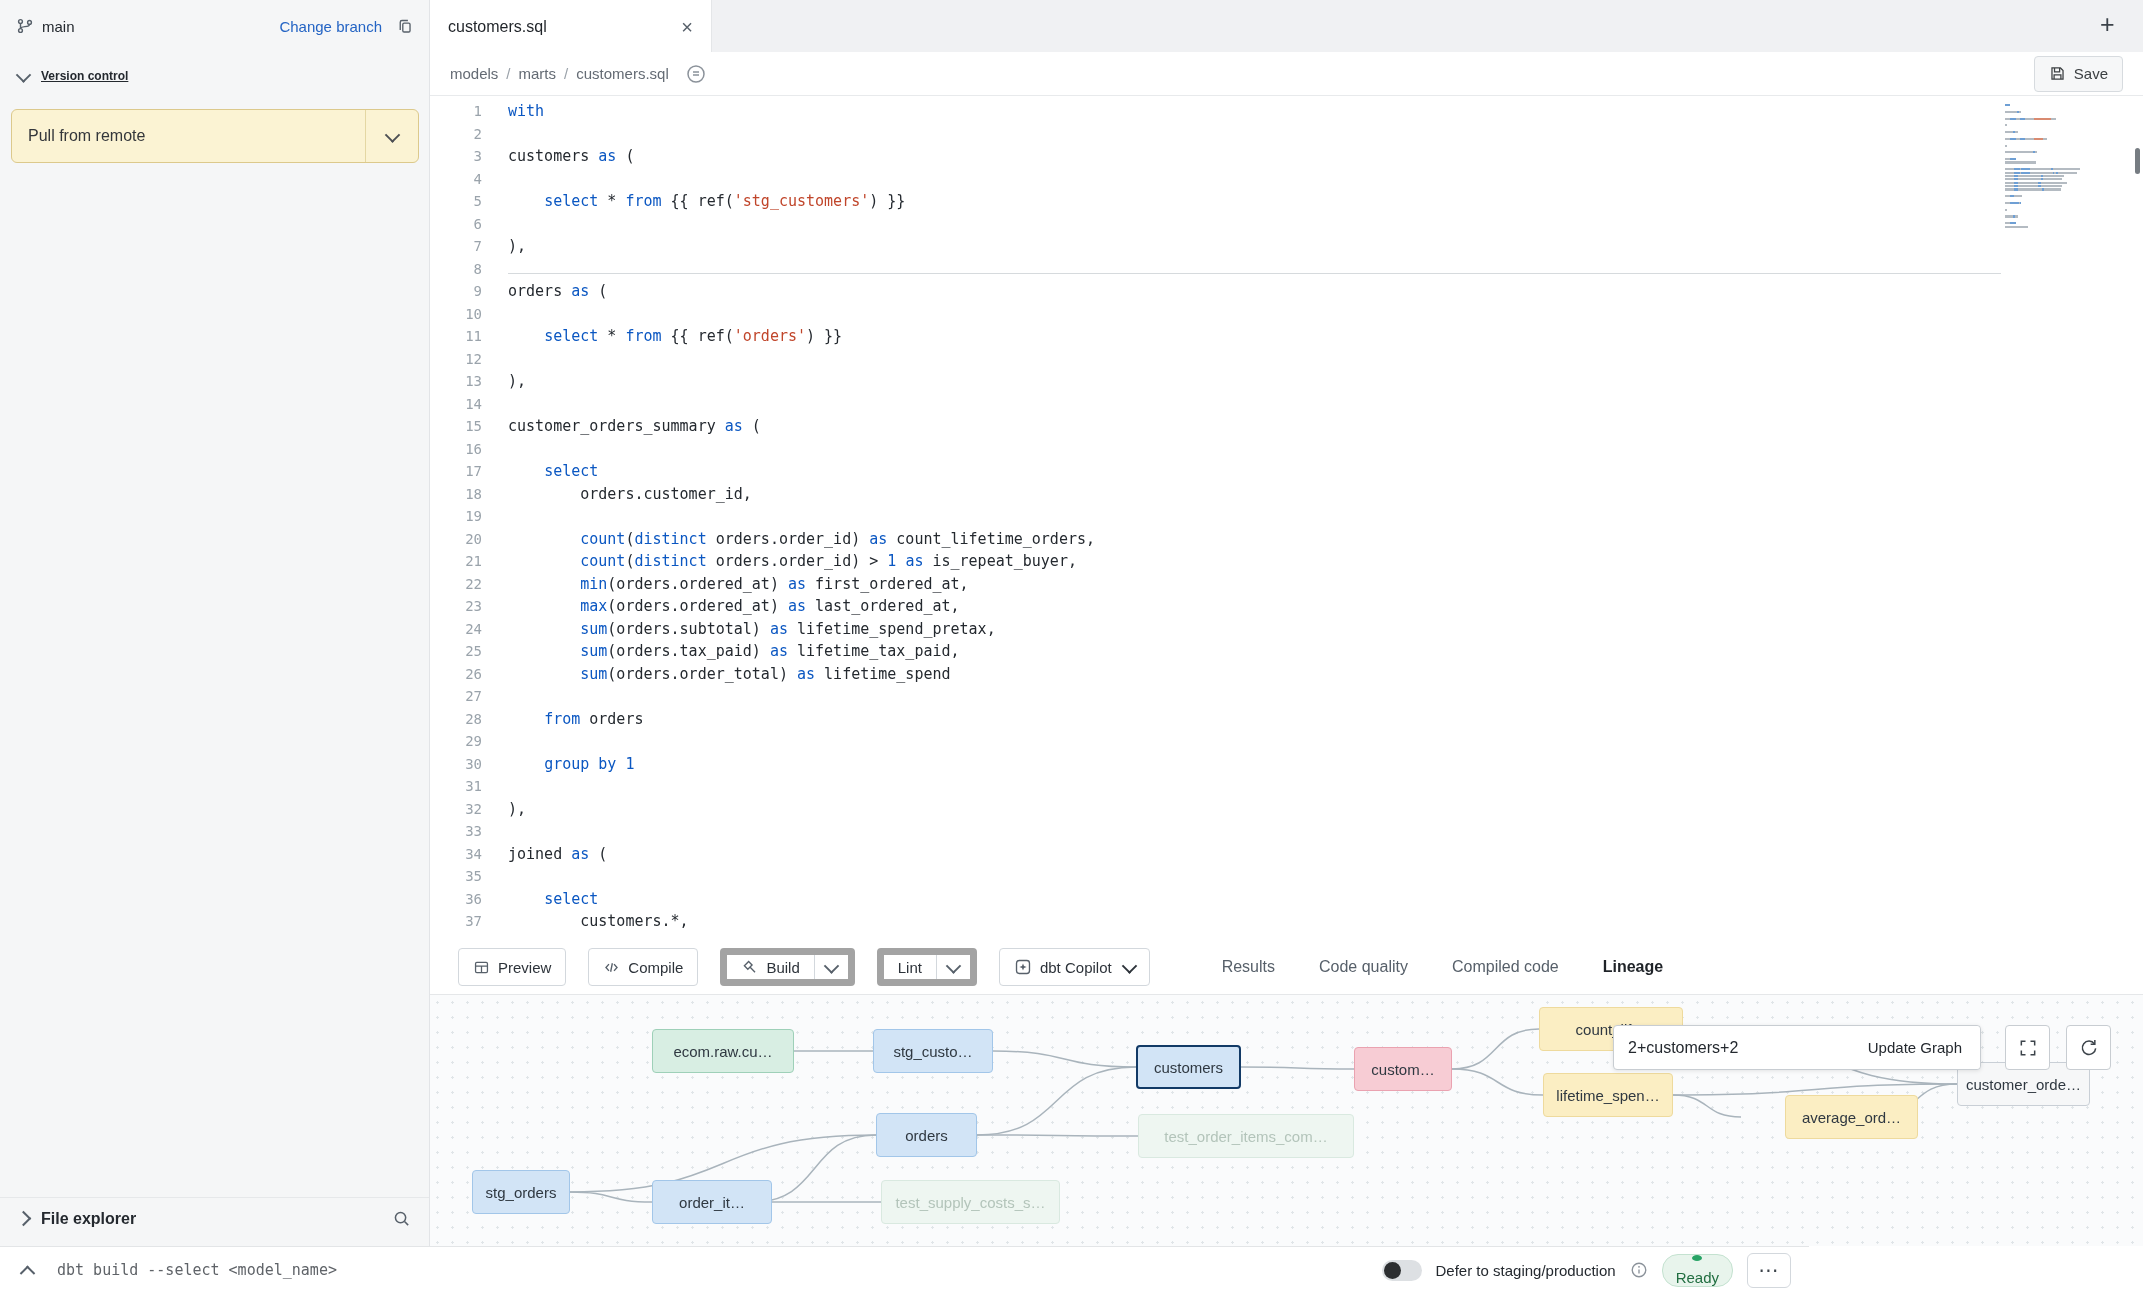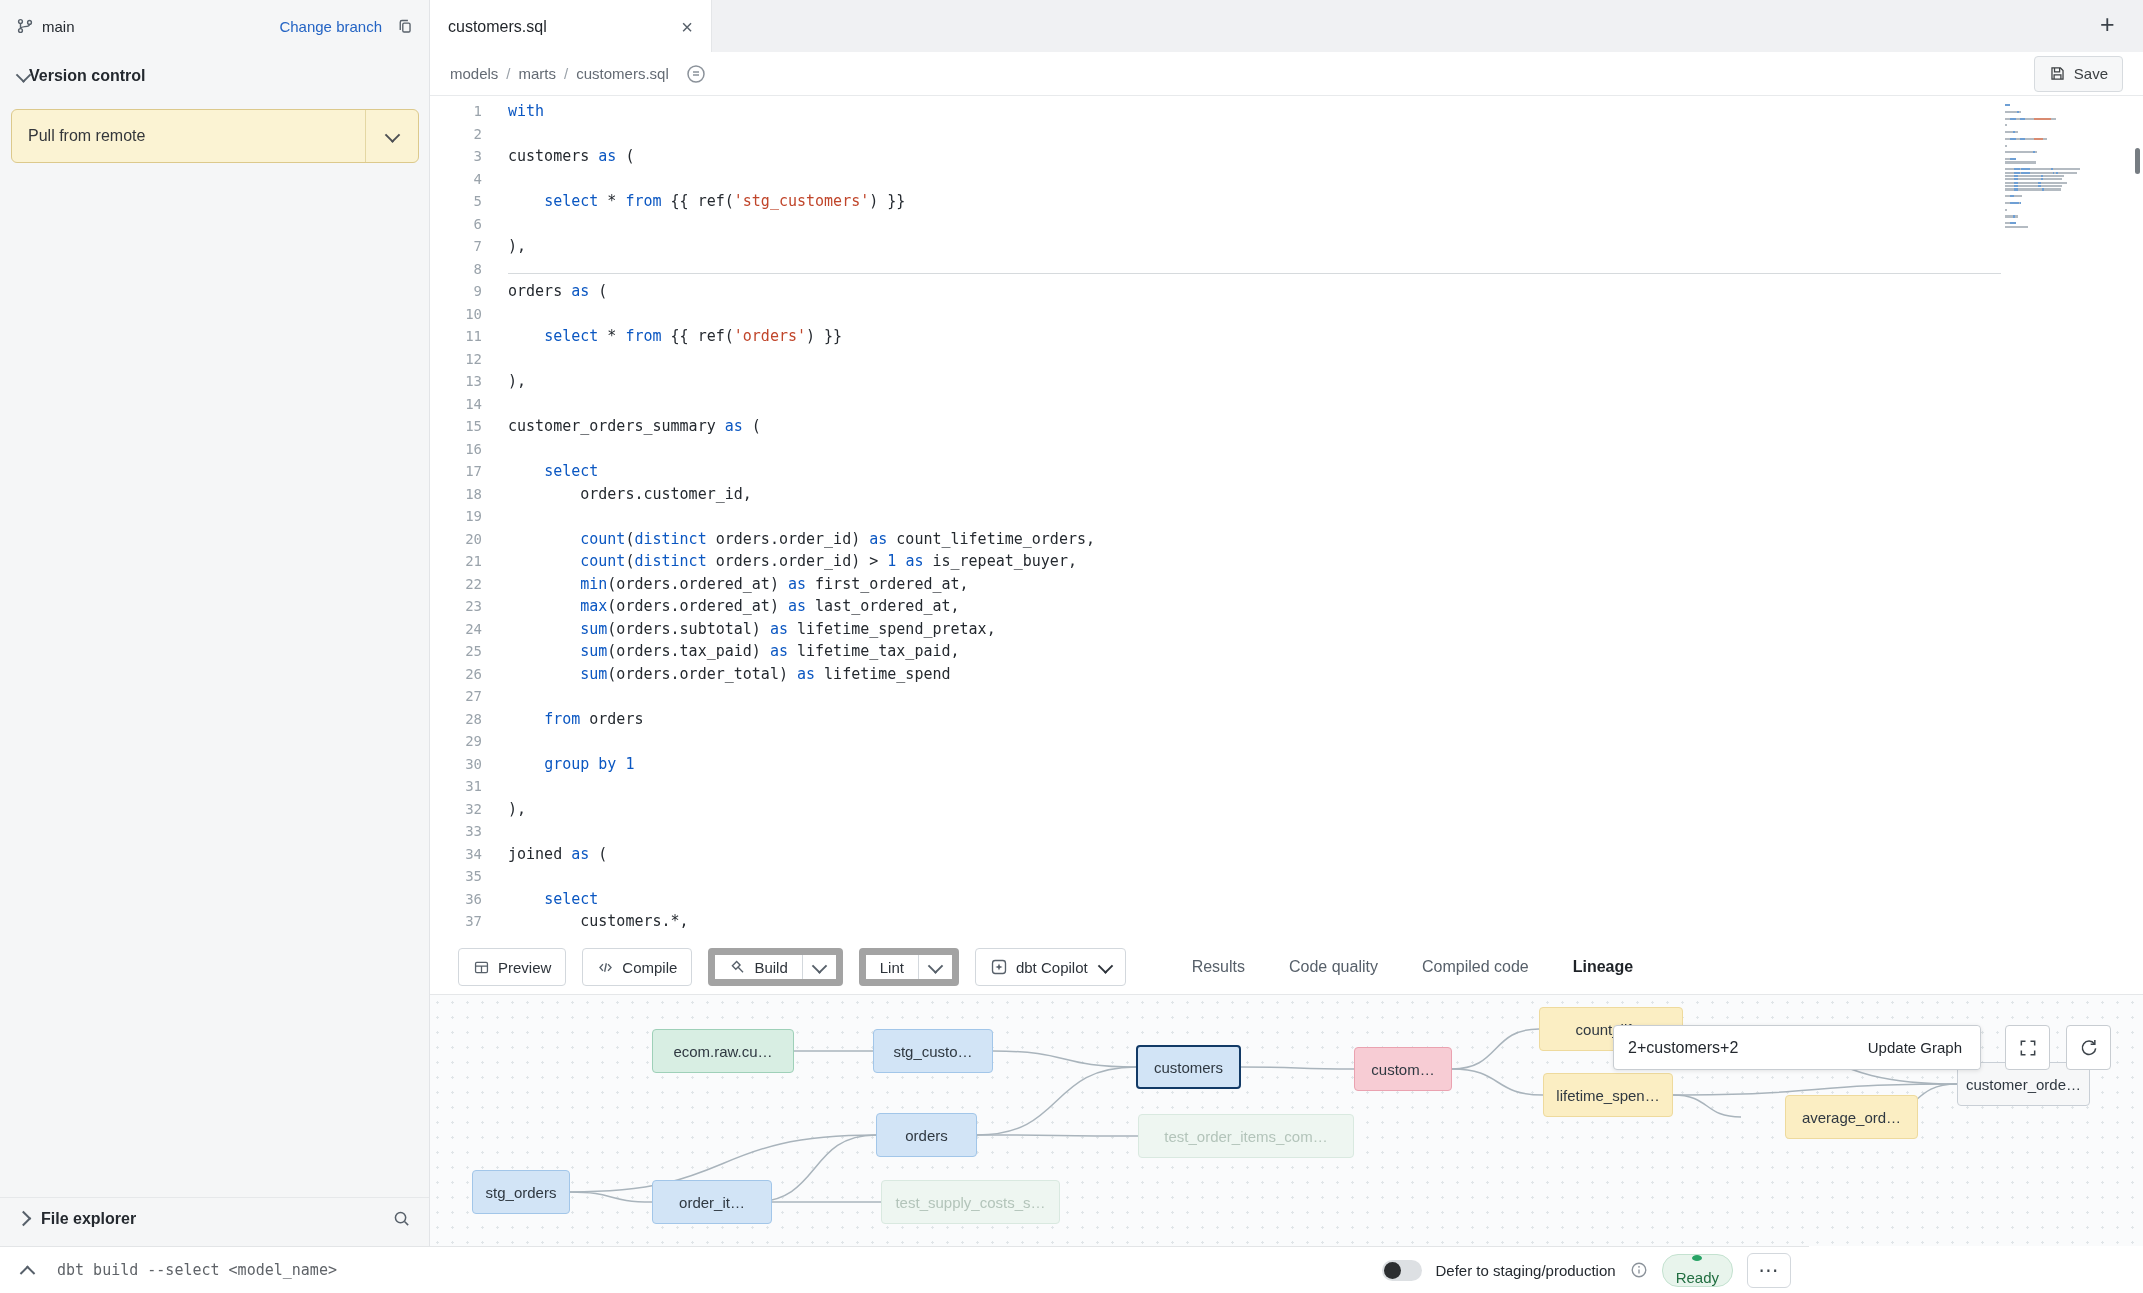"Version control" #vc-header .ttl { font-size: 16px -> 12px; margin-left: none -> 12px; text-decoration: none -> underline }
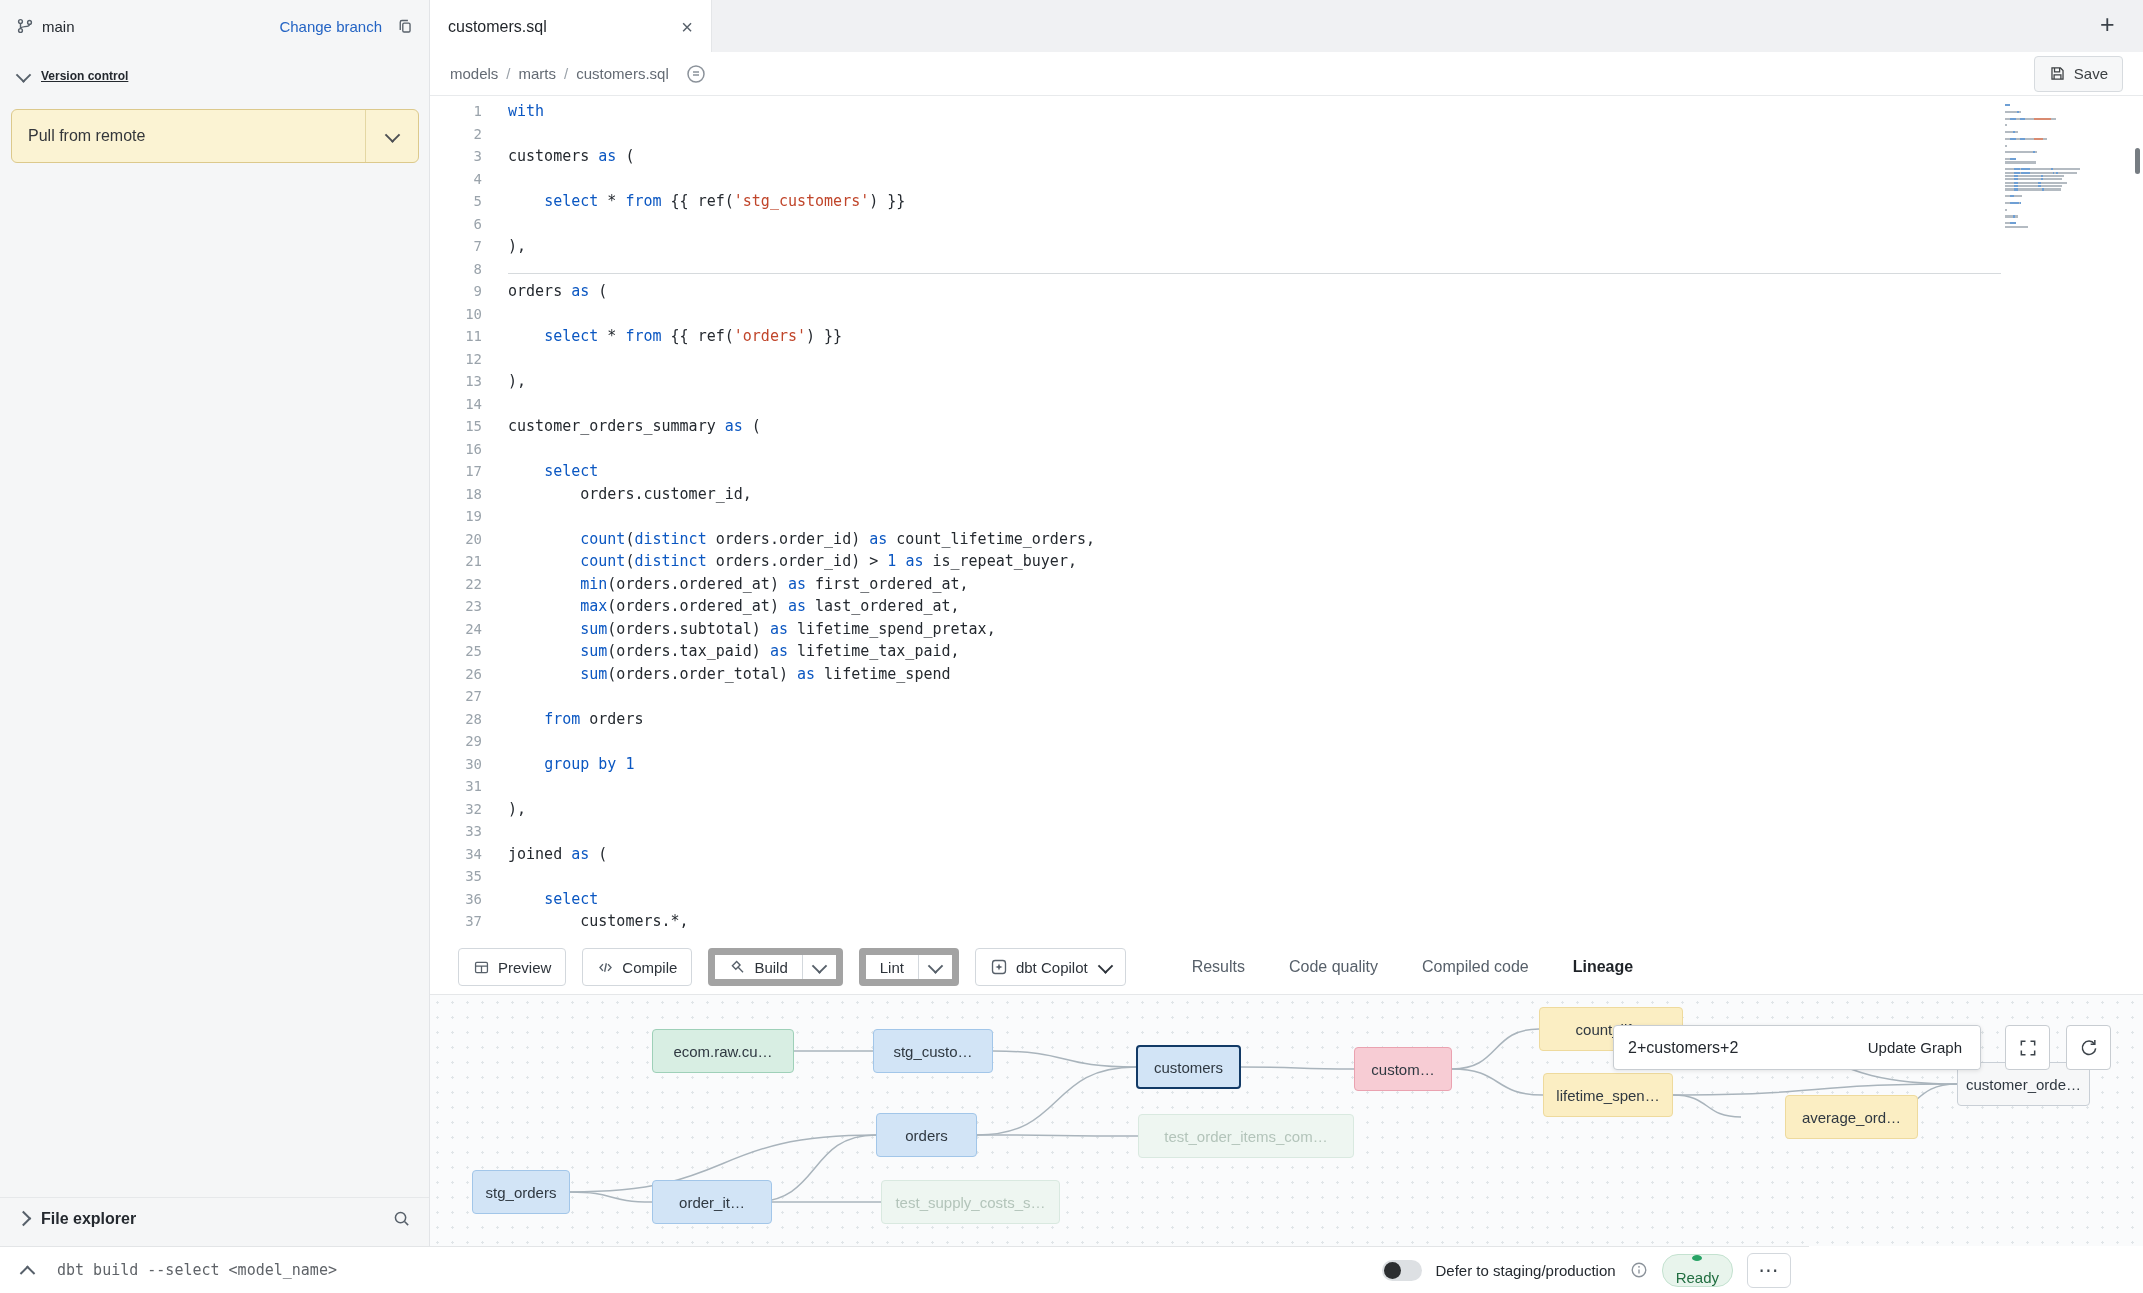"Preview" #toolbar { gap: 16px -> 22px }
